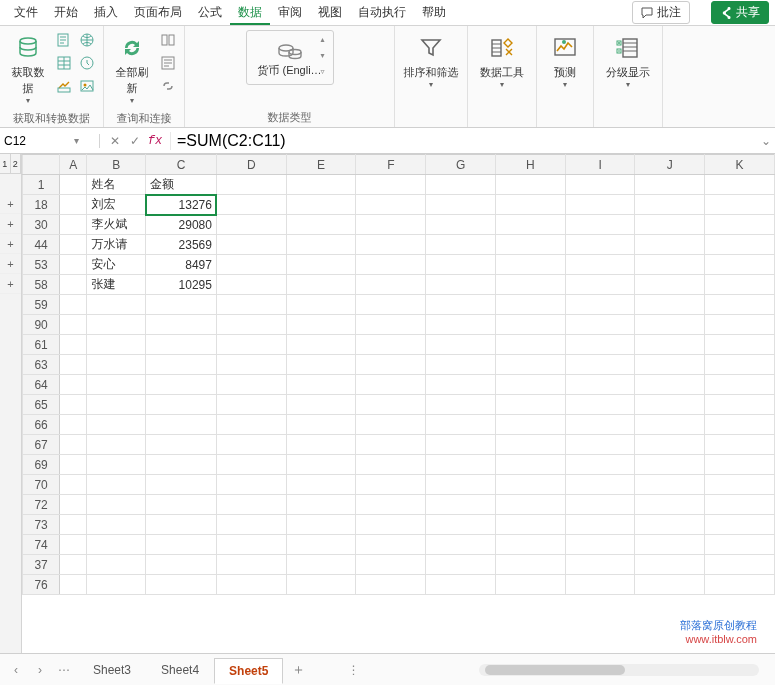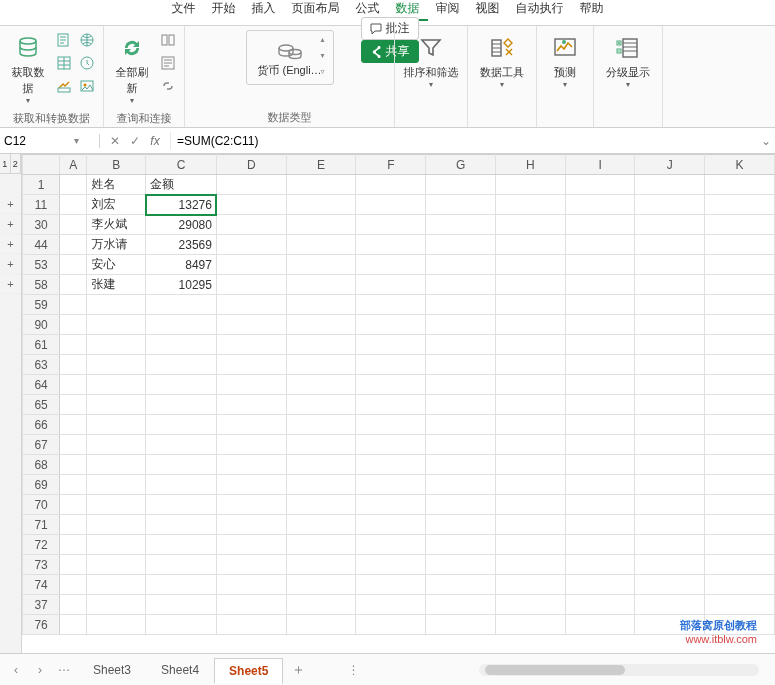"文件 开始 插入 页面布局 公式" .menubar { flex-direction: column -> none }
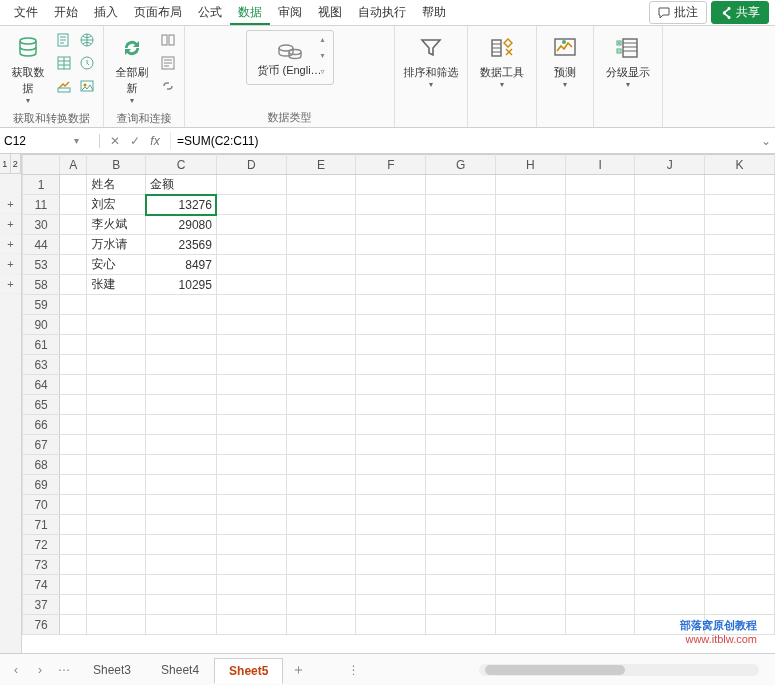"批注" .menubar .btn { margin-left: 4px -> 21px }
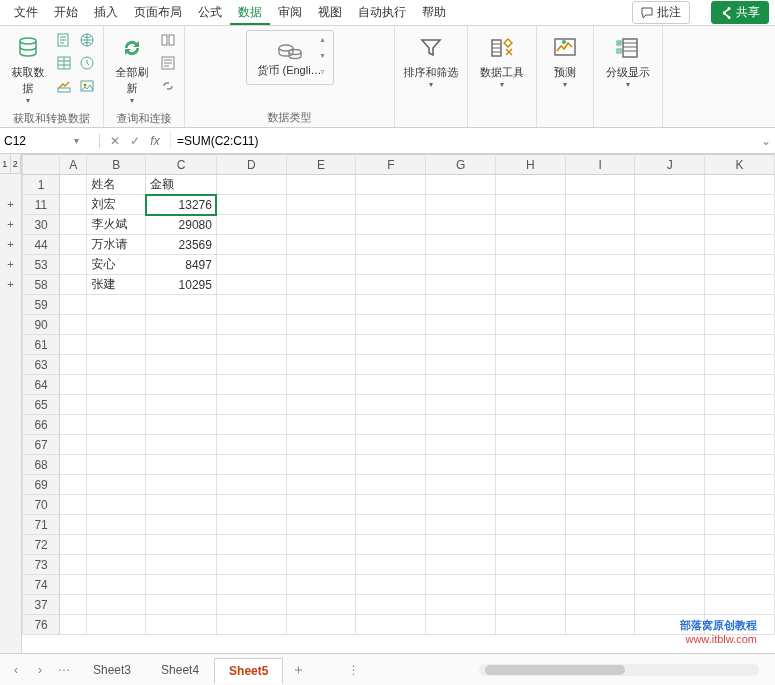"fx" .fx-btns .fx-btn.fx { color: #737373 -> #be185d; font-family: Liberation Sans, sans-serif -> Liberation Mono, monospace }
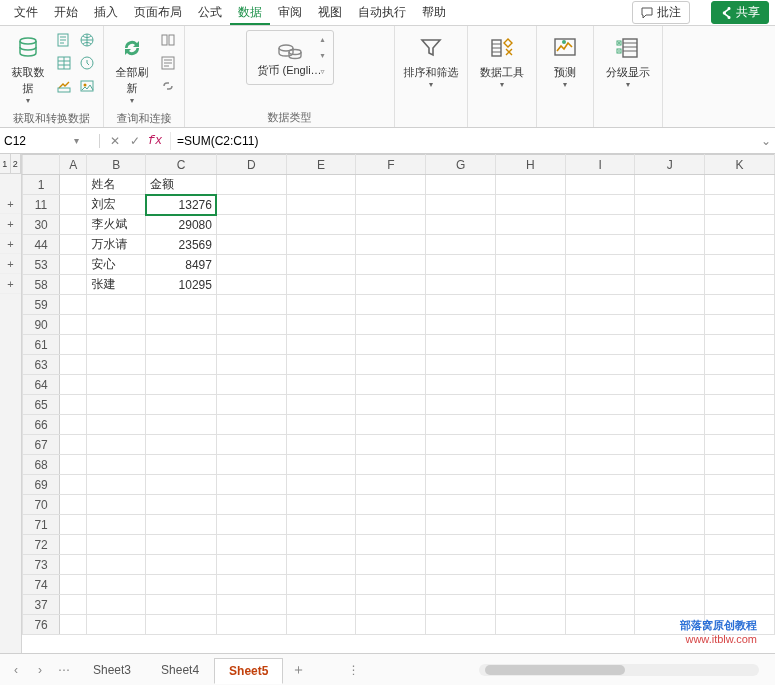"=SUM(C2:C11)" .formula-input { font-size: 12px -> 16px }
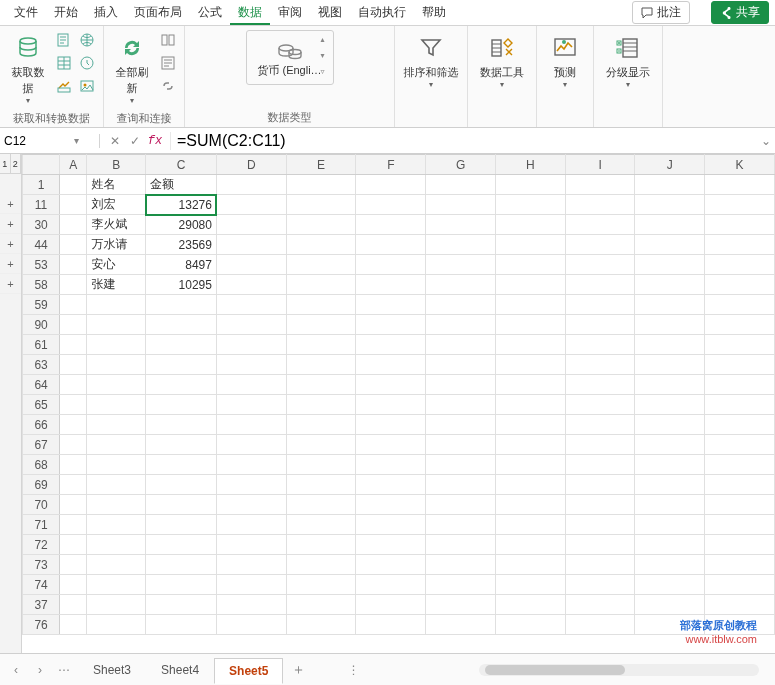"11" th.rowhead { text: 11 -> 18 }
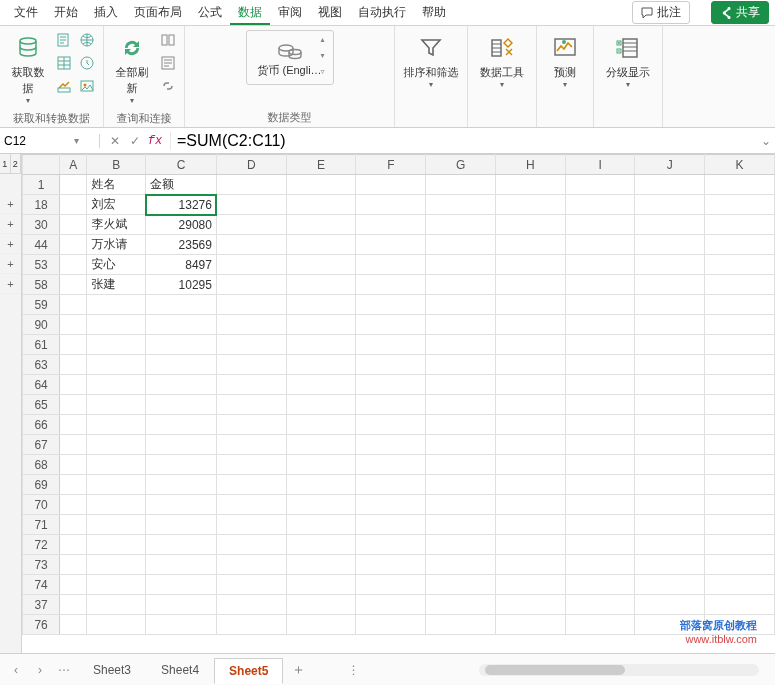"68" tr { html: <tr> <th>68</th> <td></td> <td></td> <td></td> <td></td> <td></td> <td></td> <td></td> <td></td> <td></td> <td></td> <td></td> </tr> -> none }
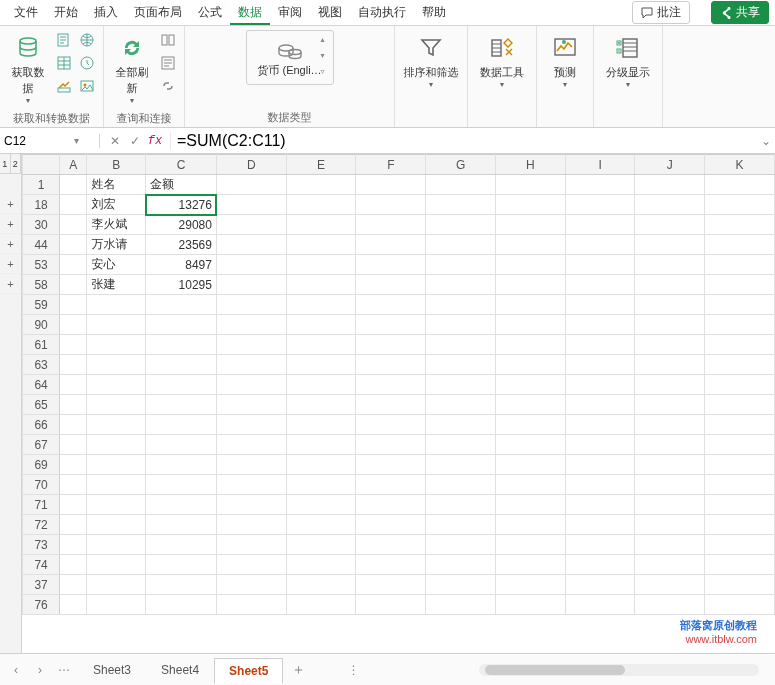"71" tr { html: <tr> <th>71</th> <td></td> <td></td> <td></td> <td></td> <td></td> <td></td> <td></td> <td></td> <td></td> <td></td> <td></td> </tr> -> none }
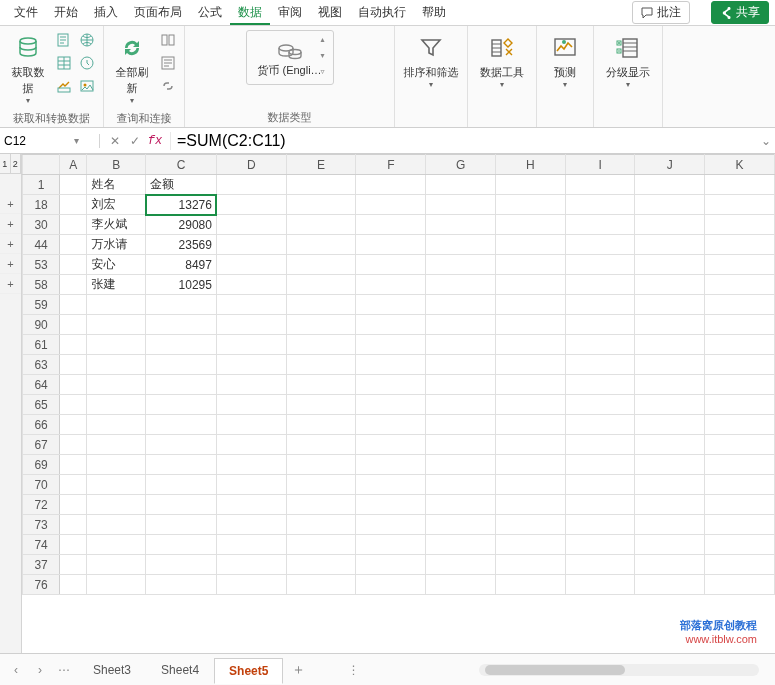"部落窝原创教程" .watermark .l1 { font-weight: bold -> normal }
